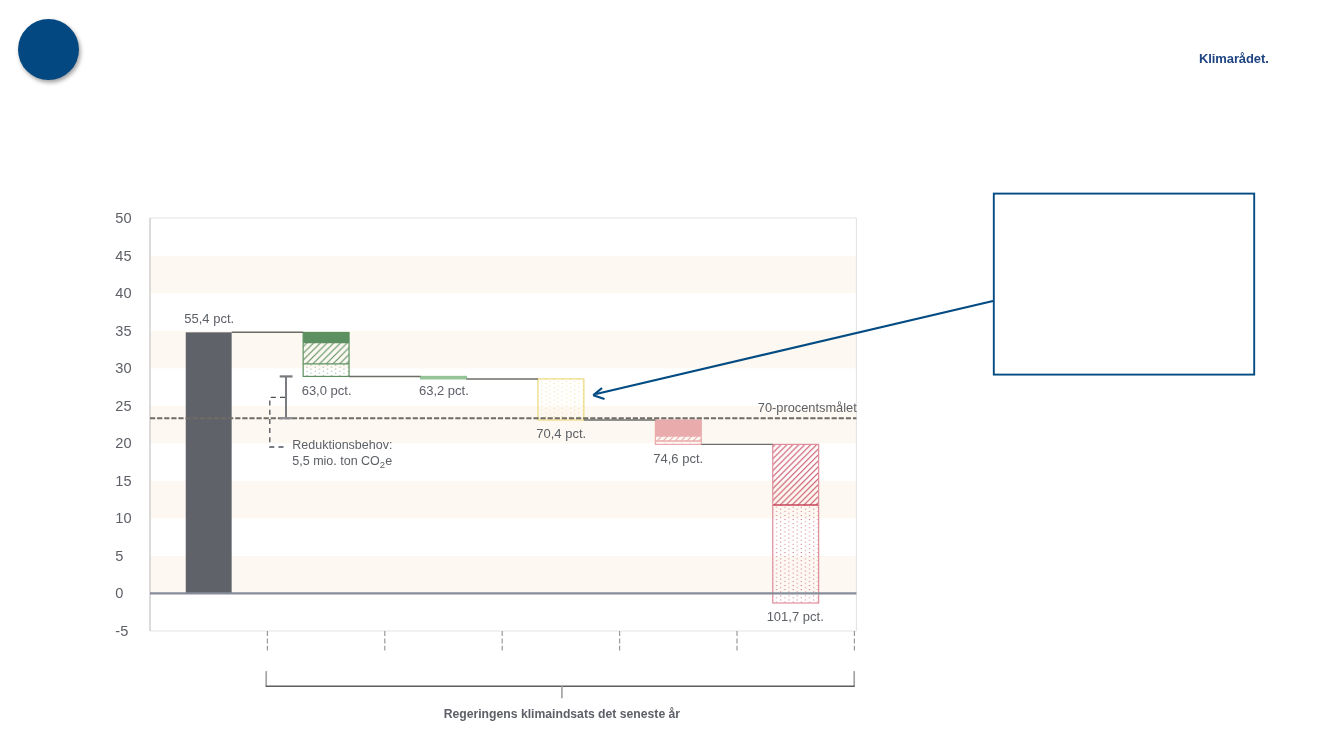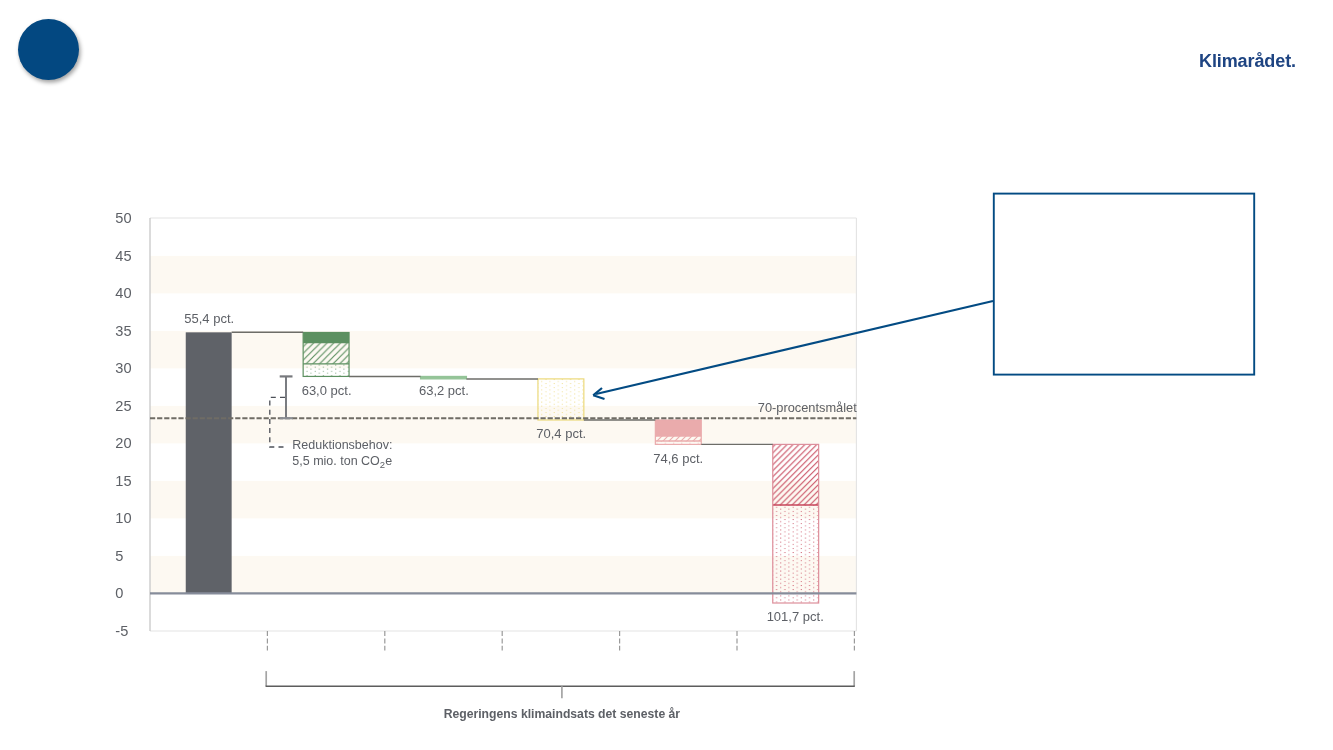"Klimarådet." .brand { font-size: 18px -> 13px }
